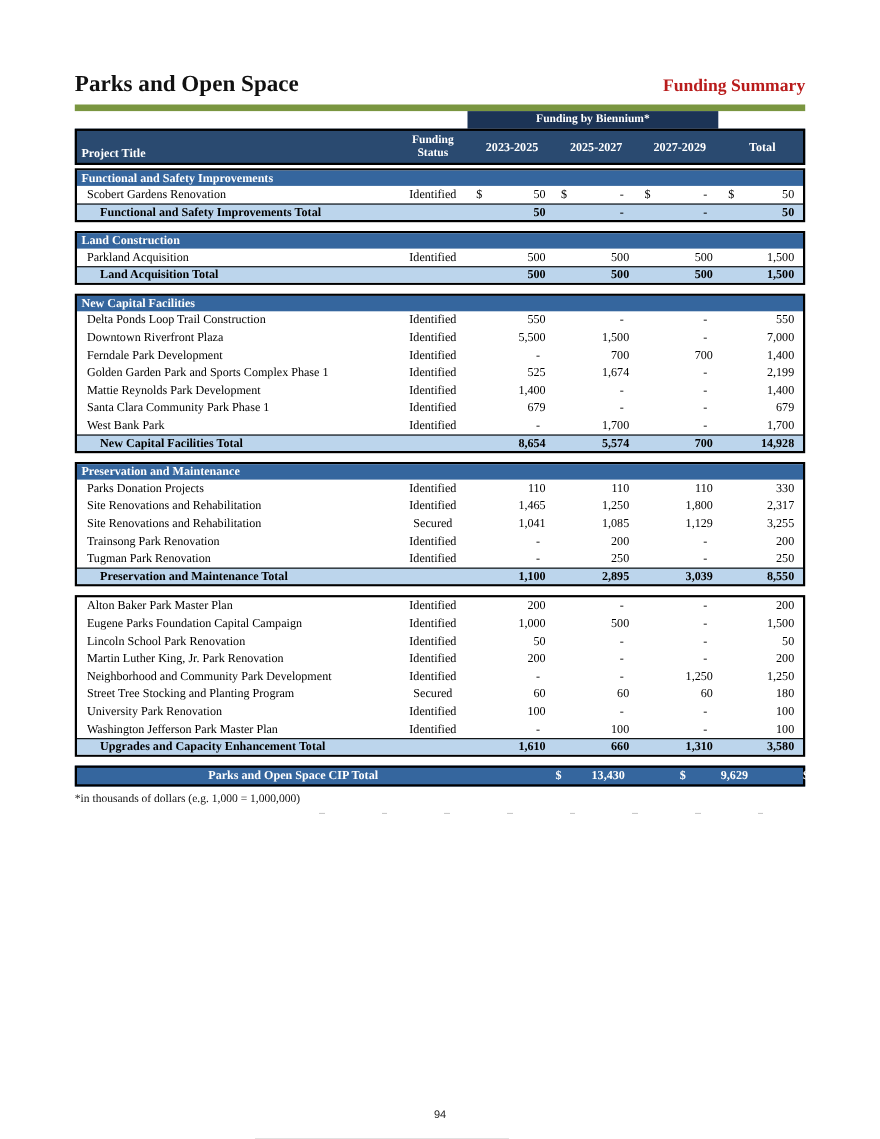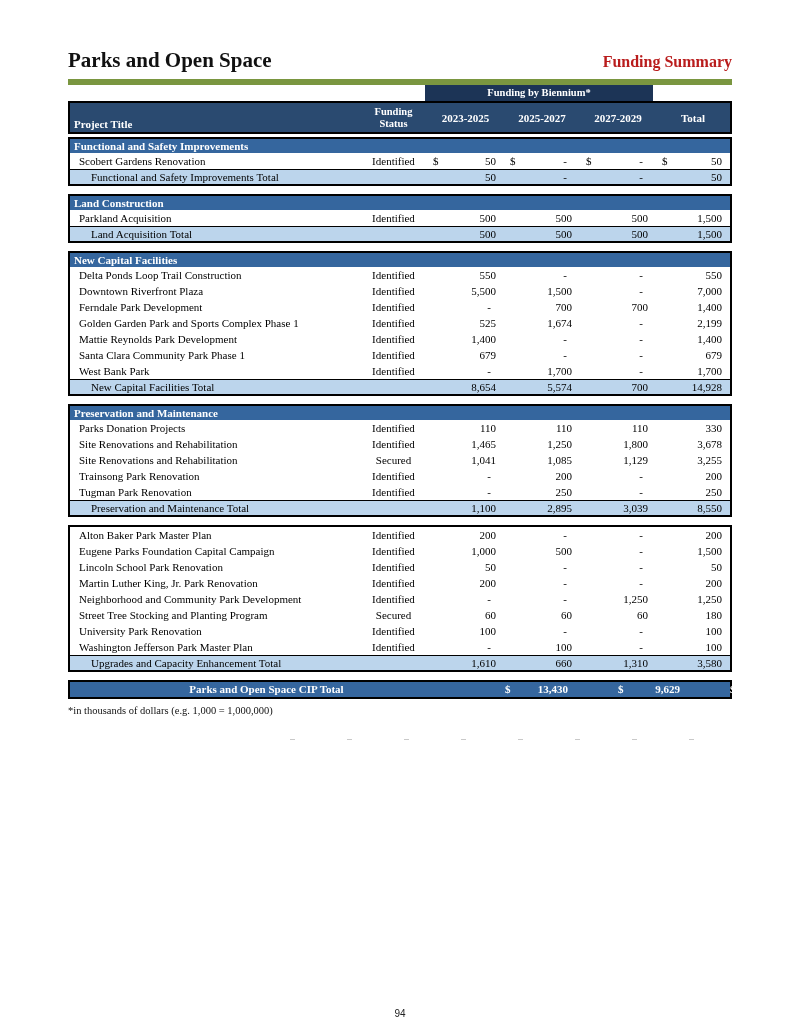"Parks and Open Space" .content { padding-top: 48px -> 64px }
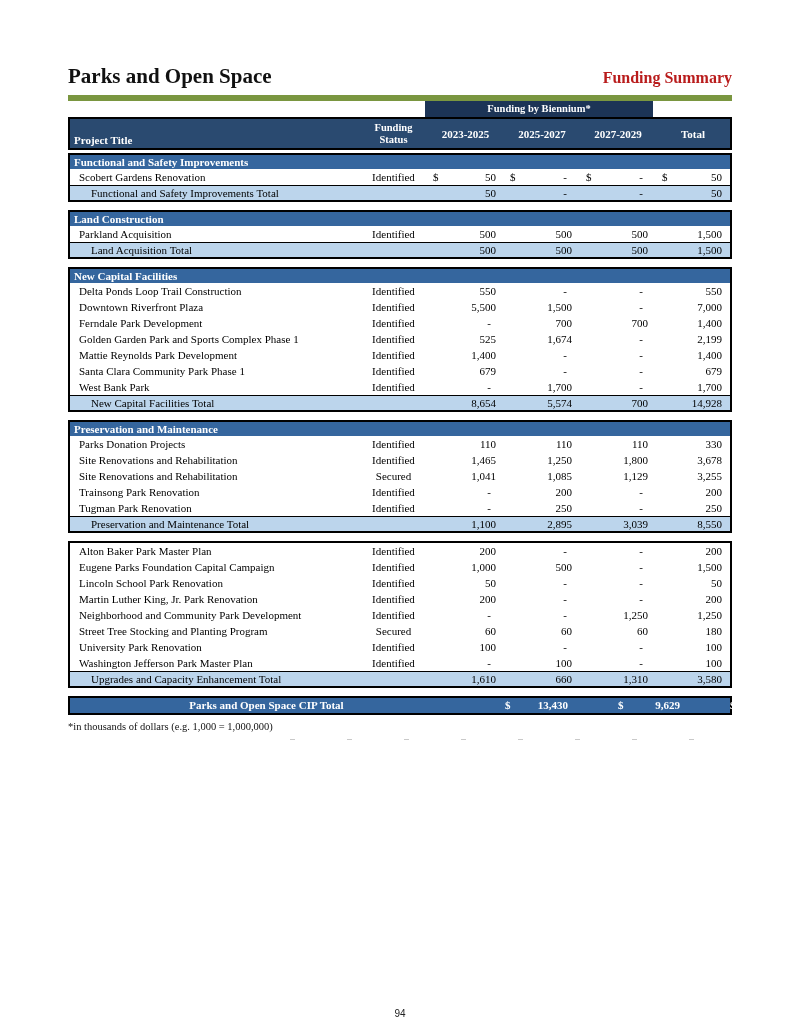"Functional and Safety Improvements Total" .subtotal { font-weight: normal -> bold }
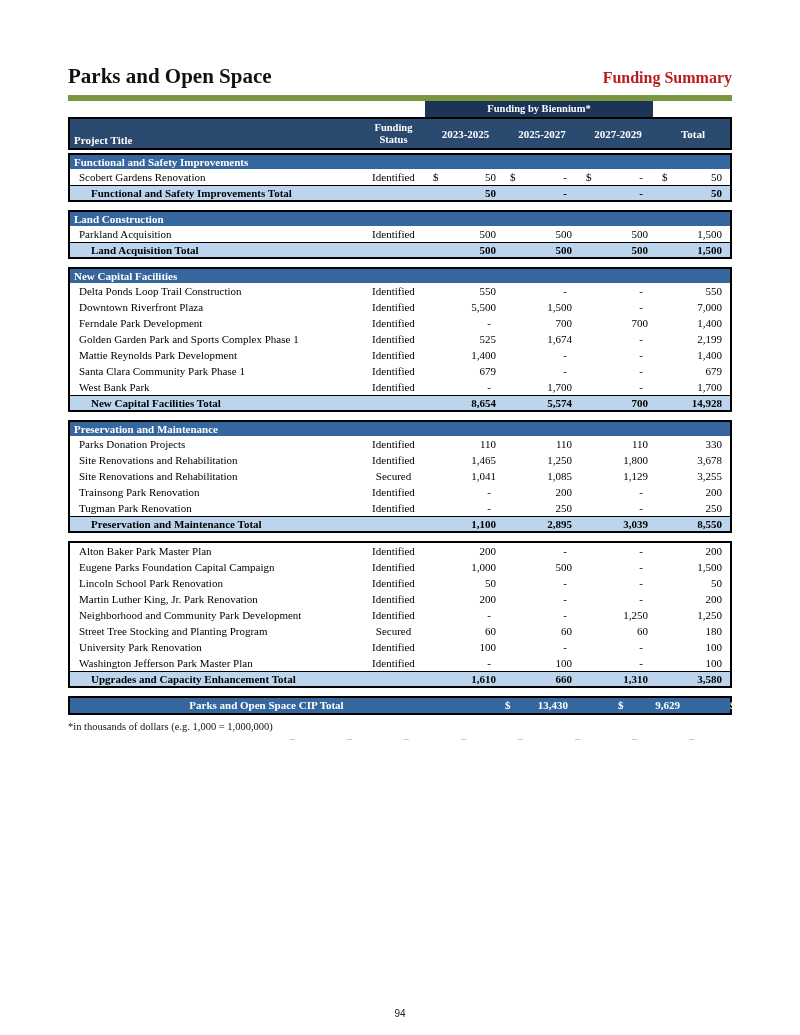"3,678" span { text: 3,678 -> 2,317 }
